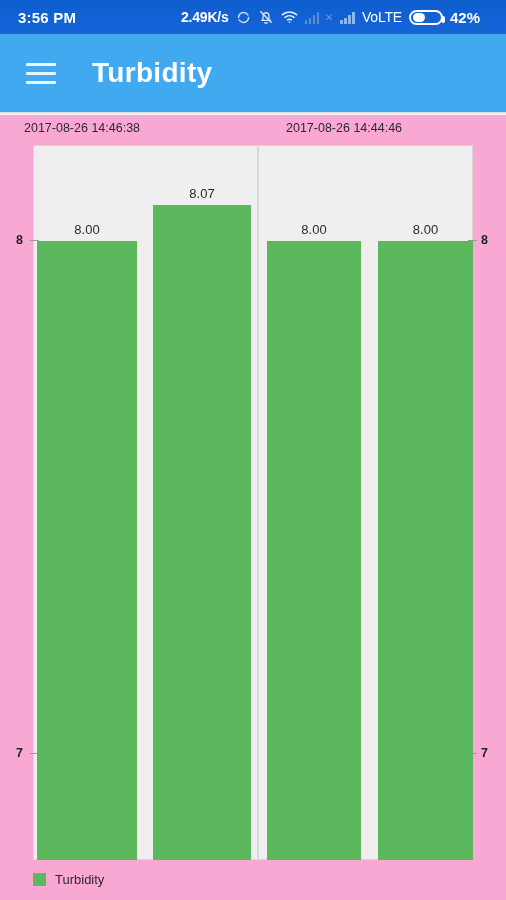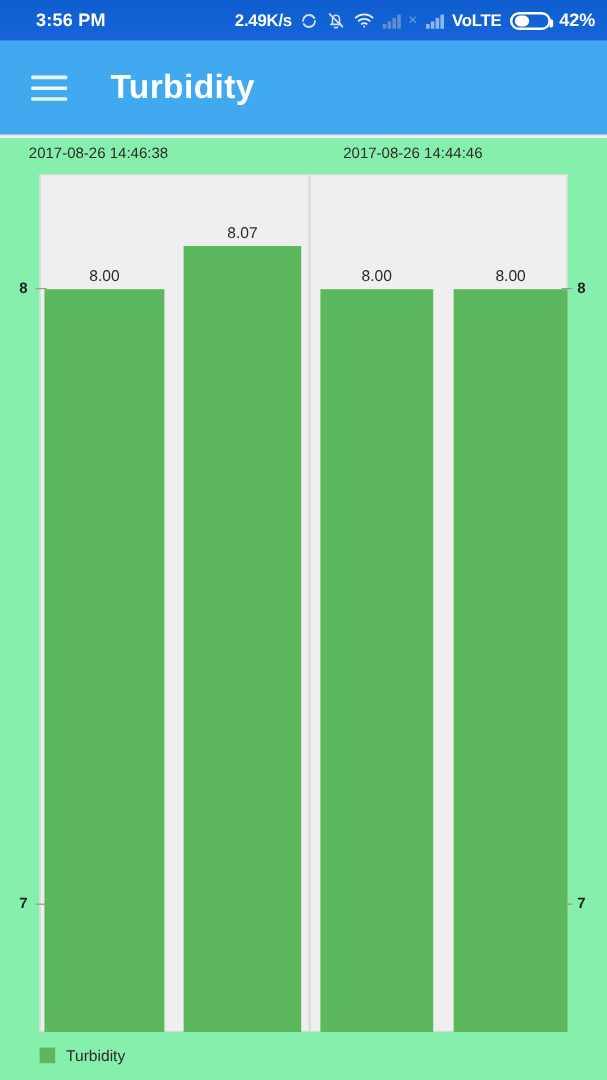"3:56 PM" .sb-clock { margin-left: 22px -> 10px }
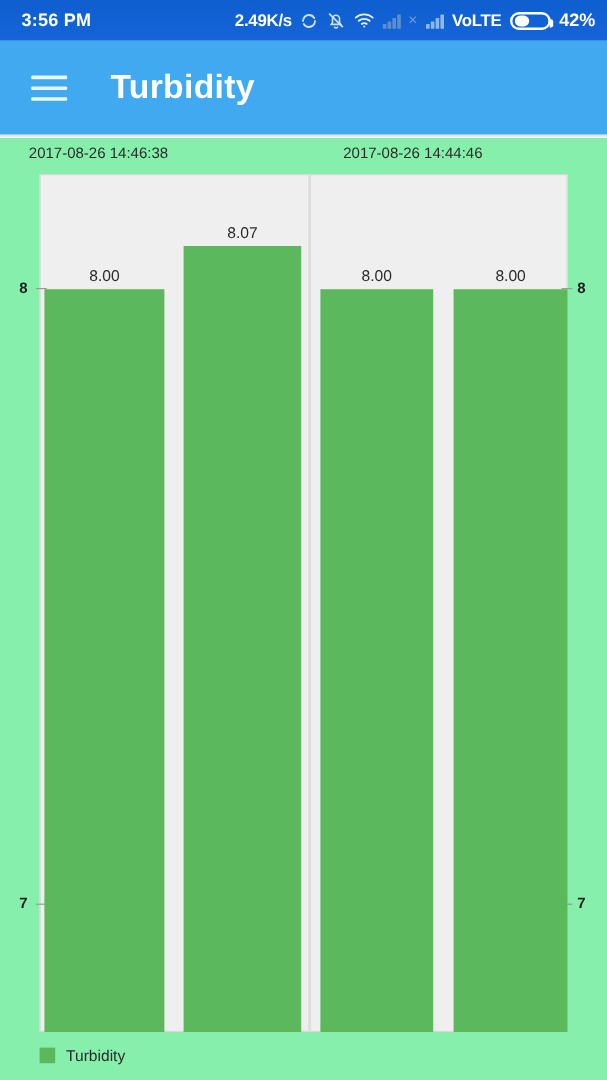"VoLTE" .sb-volte { font-weight: bold -> normal }
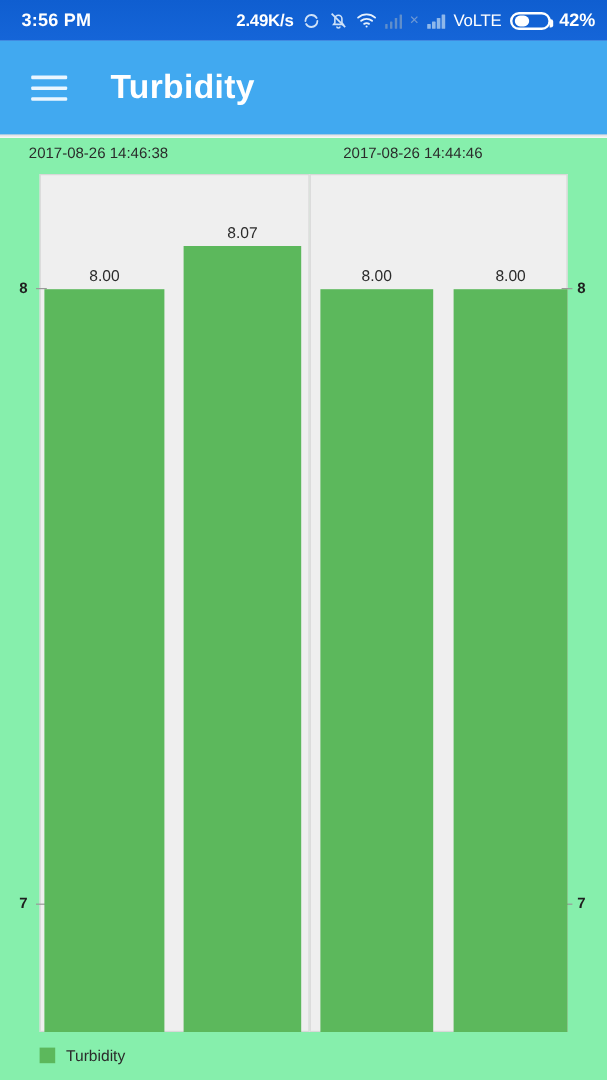"42%" .sb-pct { margin-right: 2px -> 18px }
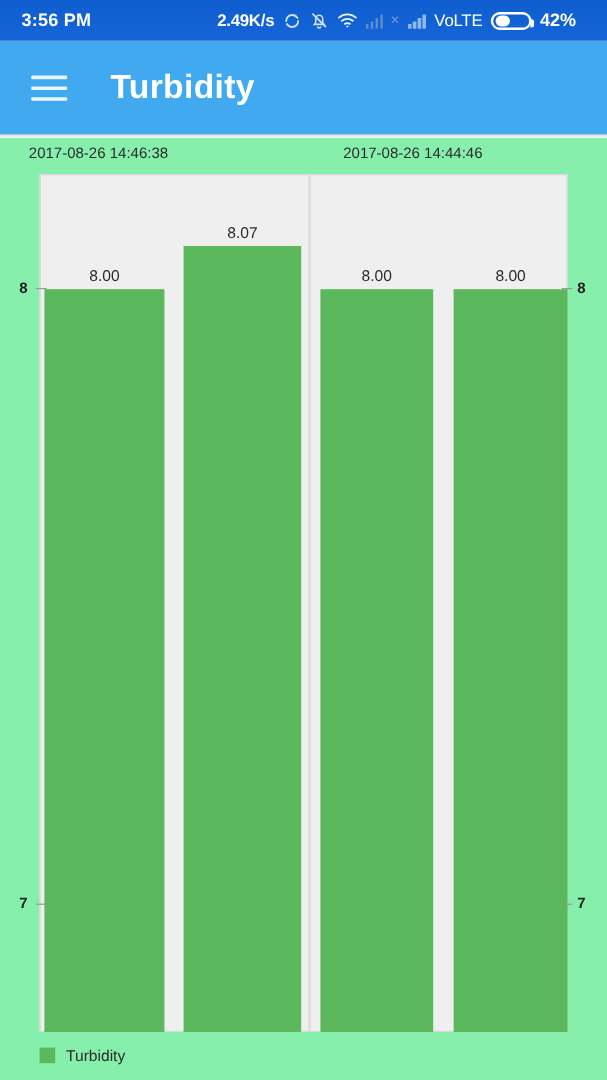"2017-08-26 14:46:38" .chart { background: #86efac -> #f9a8d4 }
